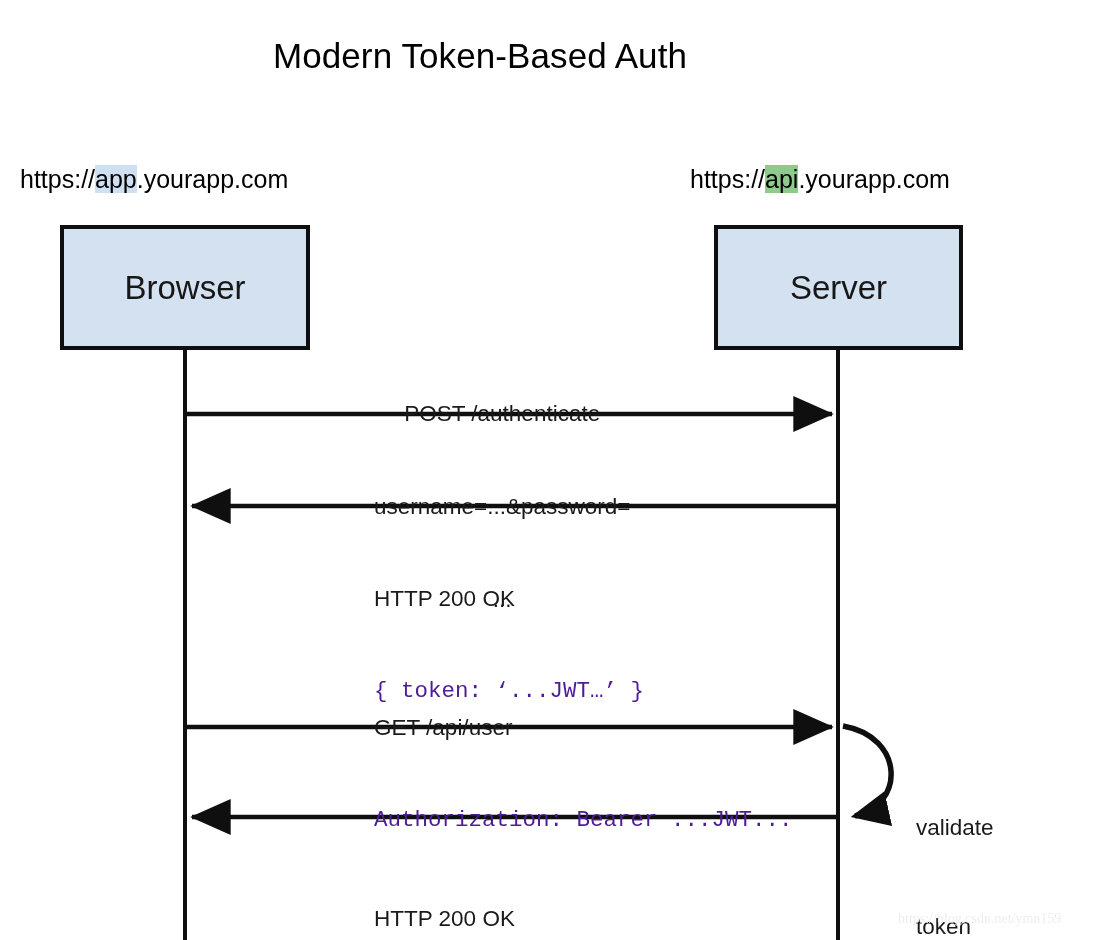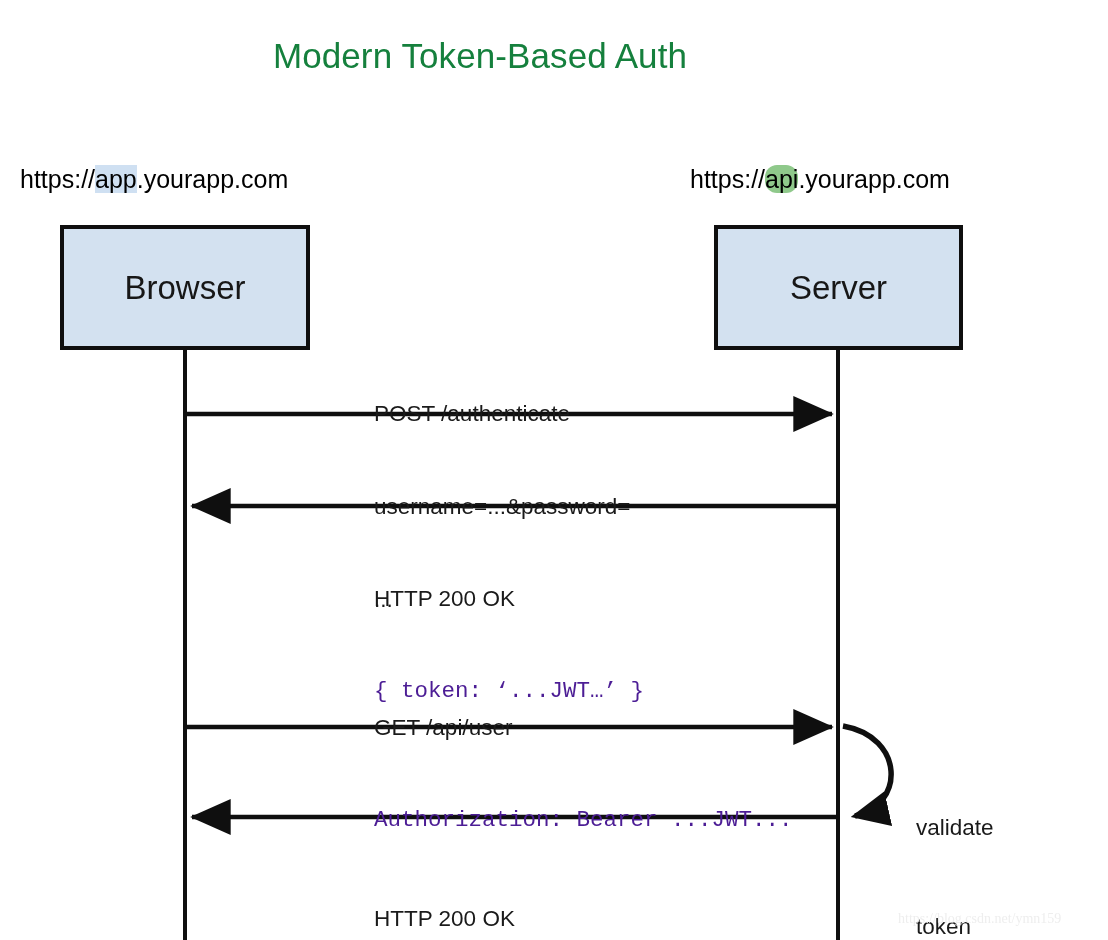"Modern Token-Based Auth" #diagram-title { color: #15803d -> #000000 }
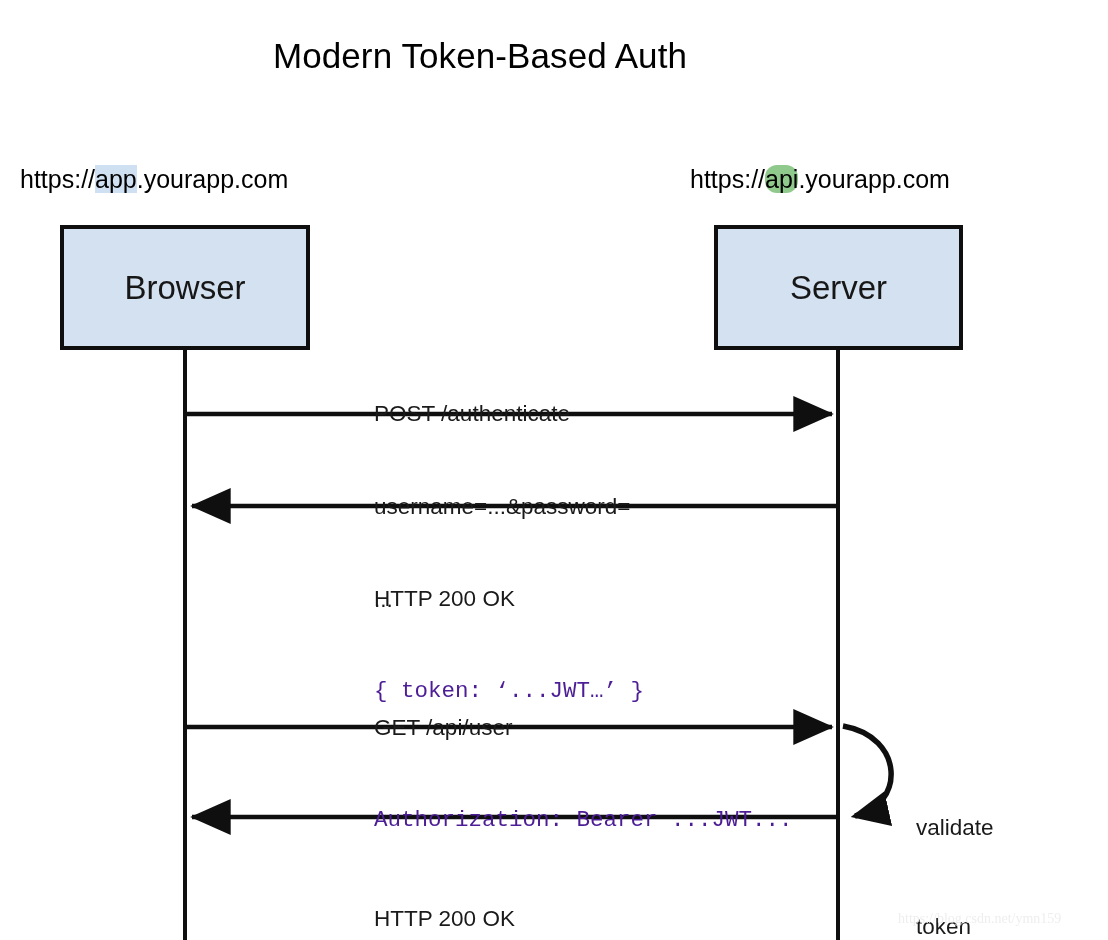"api" .hl-green { border-radius: 12px -> none }
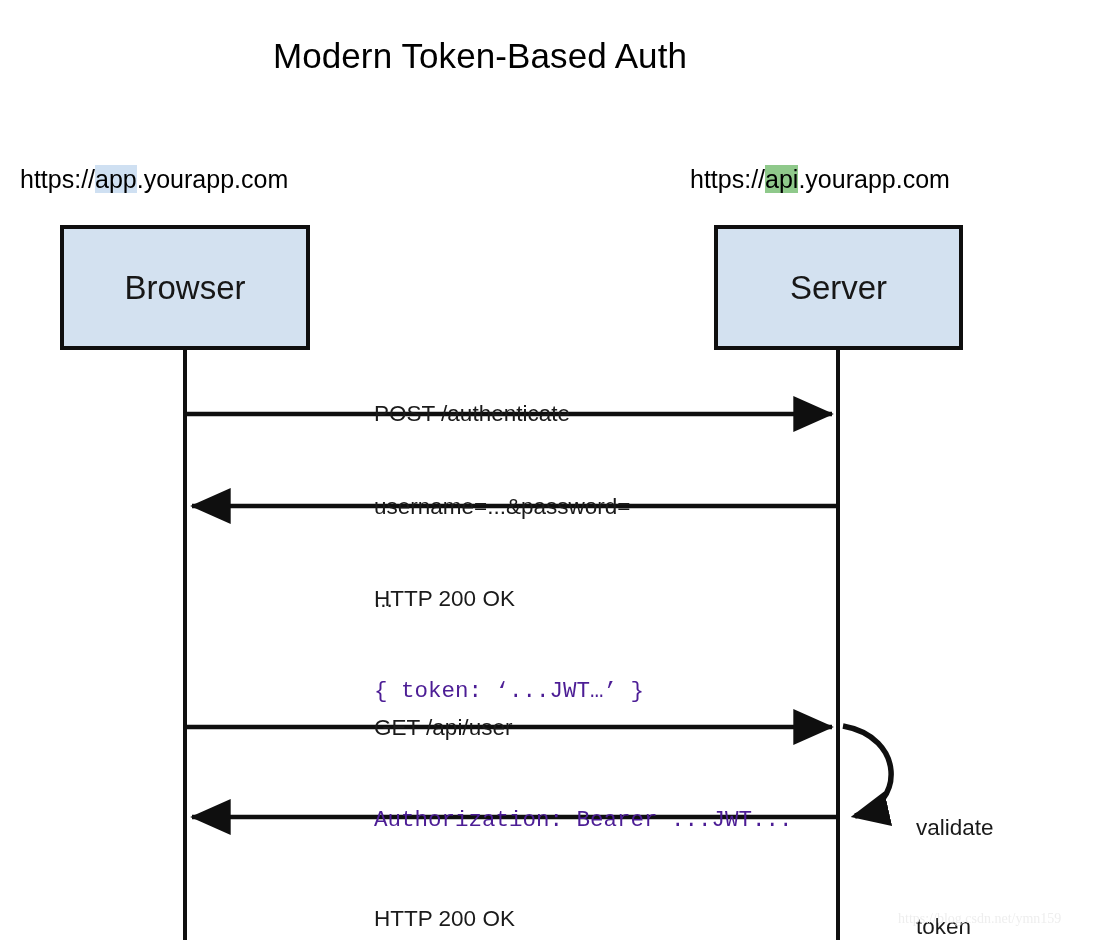"POST /authenticate" #msg-1 { text-align: none -> center }
